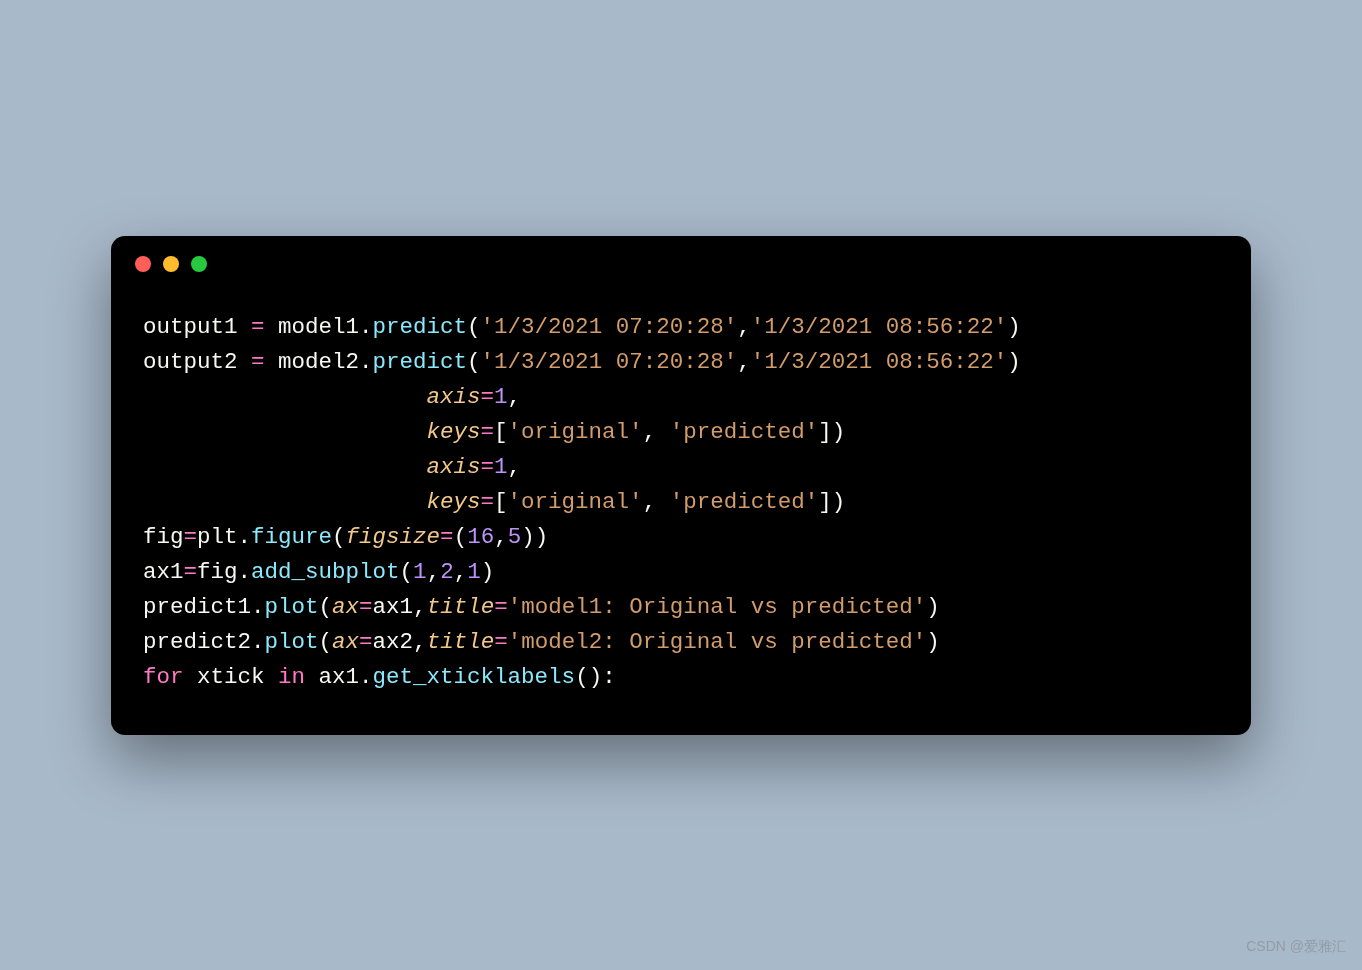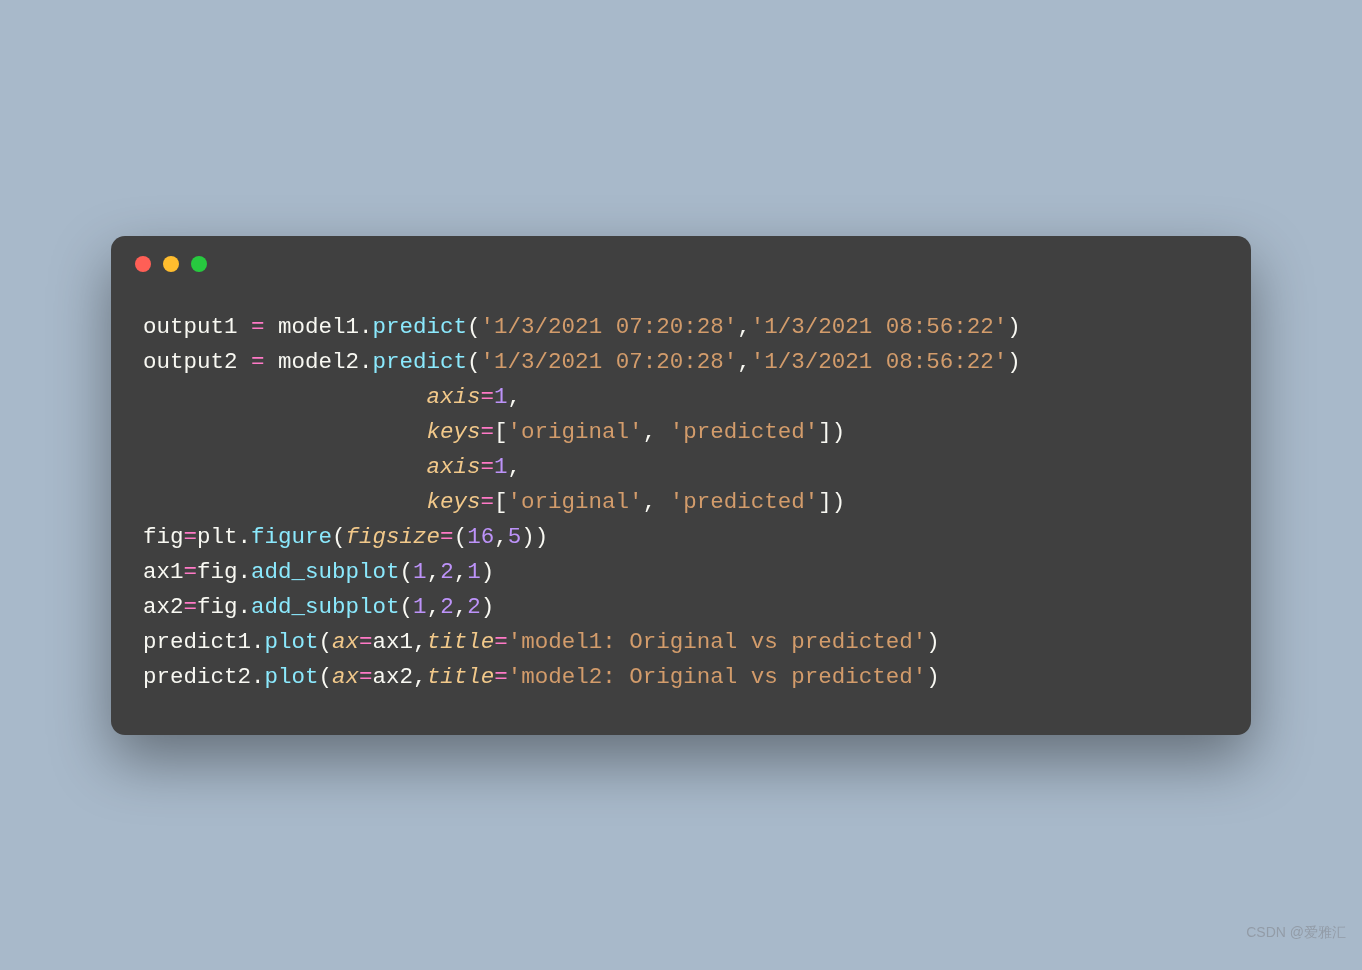"output1 = model1.predict('1/3/2021" .terminal { background: #404040 -> #000000 }
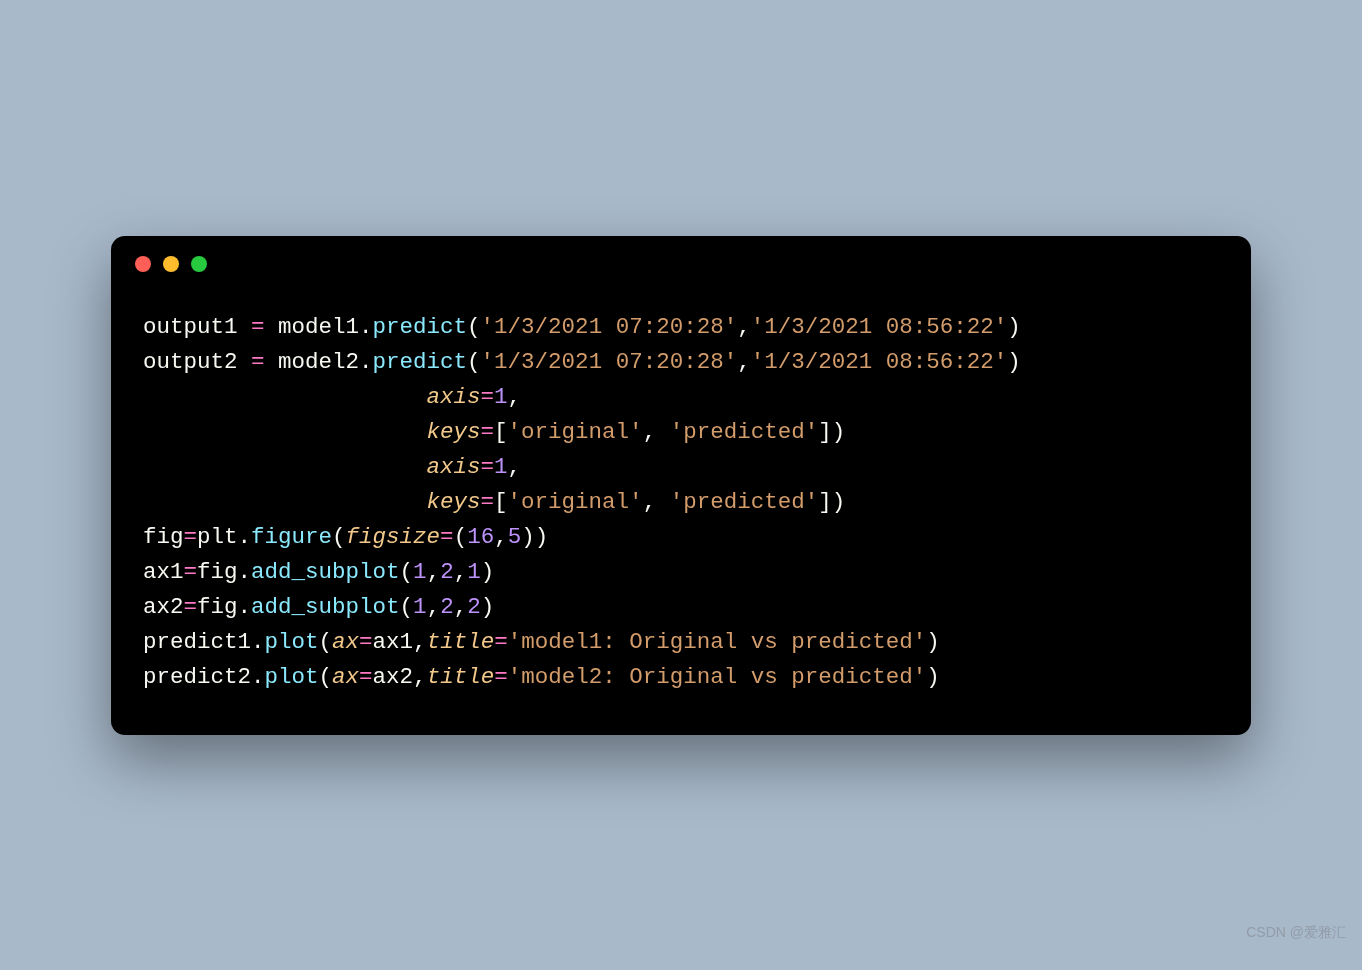"ax2=fig.add_subplot(1,2,2)" div.code-line { html: <div><span>ax2</span><span>=</span><span>fig</span><span>.</span><span>add_subplot</span><span>(</span><span>1</span><span>,</span><span>2</span><span>,</span><span>2</span><span>)</span></div> -> none }
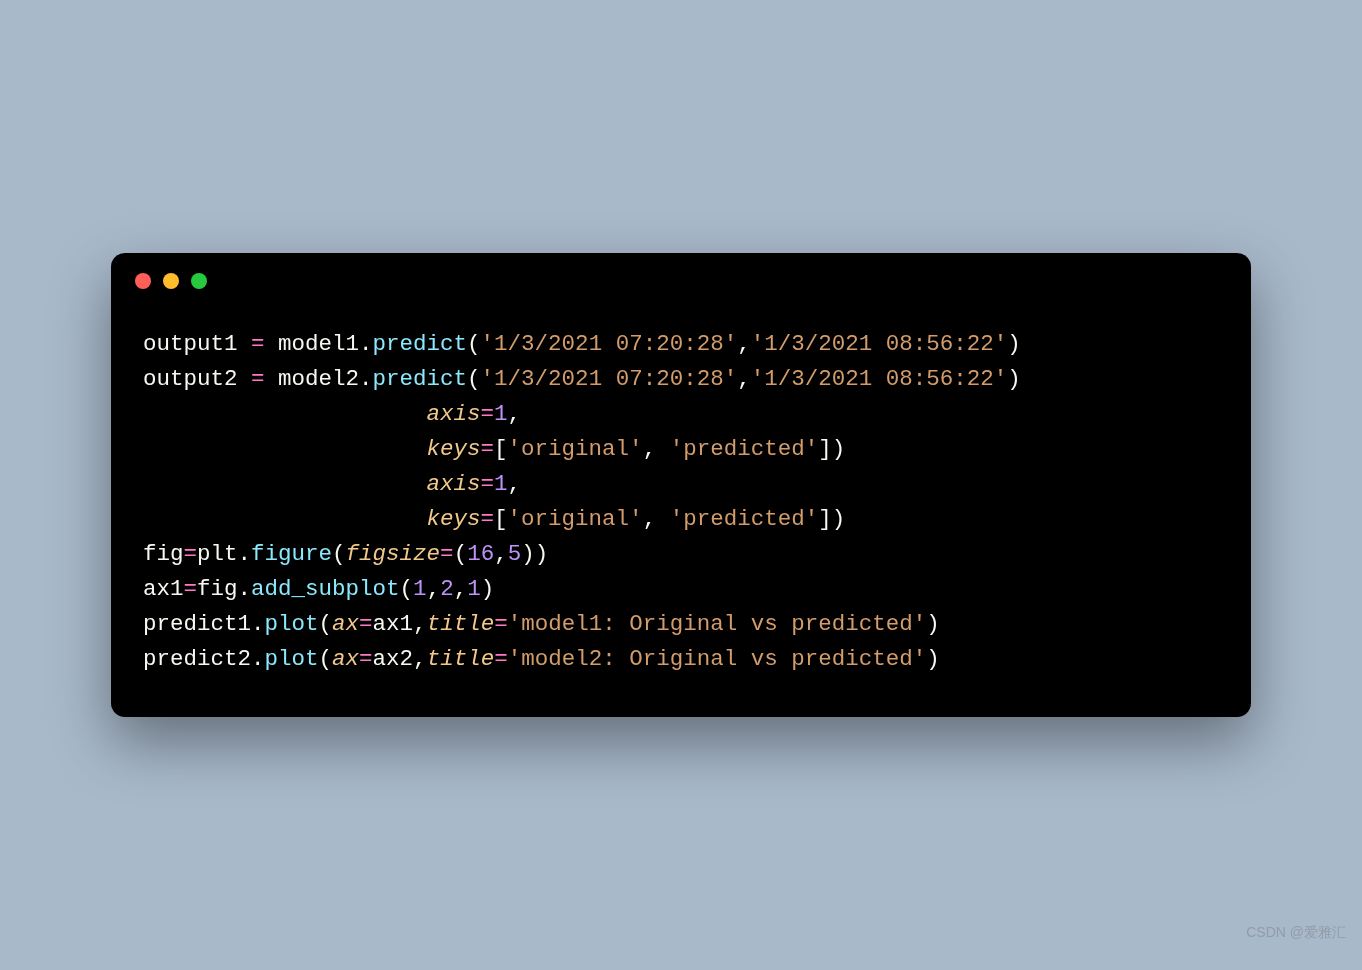"for xtick in ax1.get_xticklabels():" div.code-line { html: none -> <div><span>for</span><span> xtick </span><span>in</span><span> ax1</span><span>.</span><span>get_xticklabels</span><span>():</span></div> }
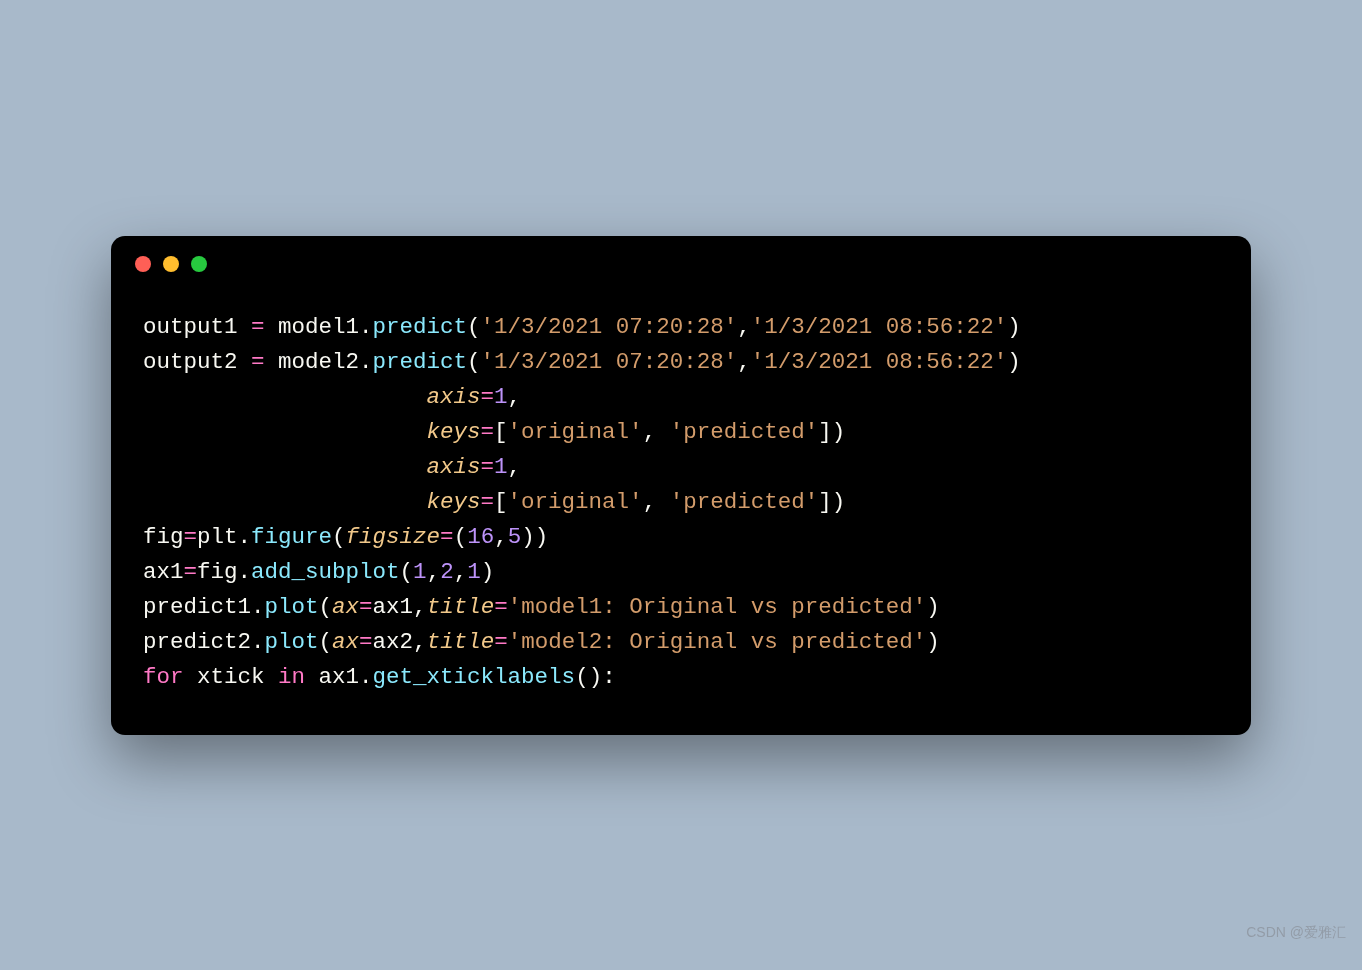"CSDN @爱雅汇" .watermark { bottom: 28px -> 14px }
